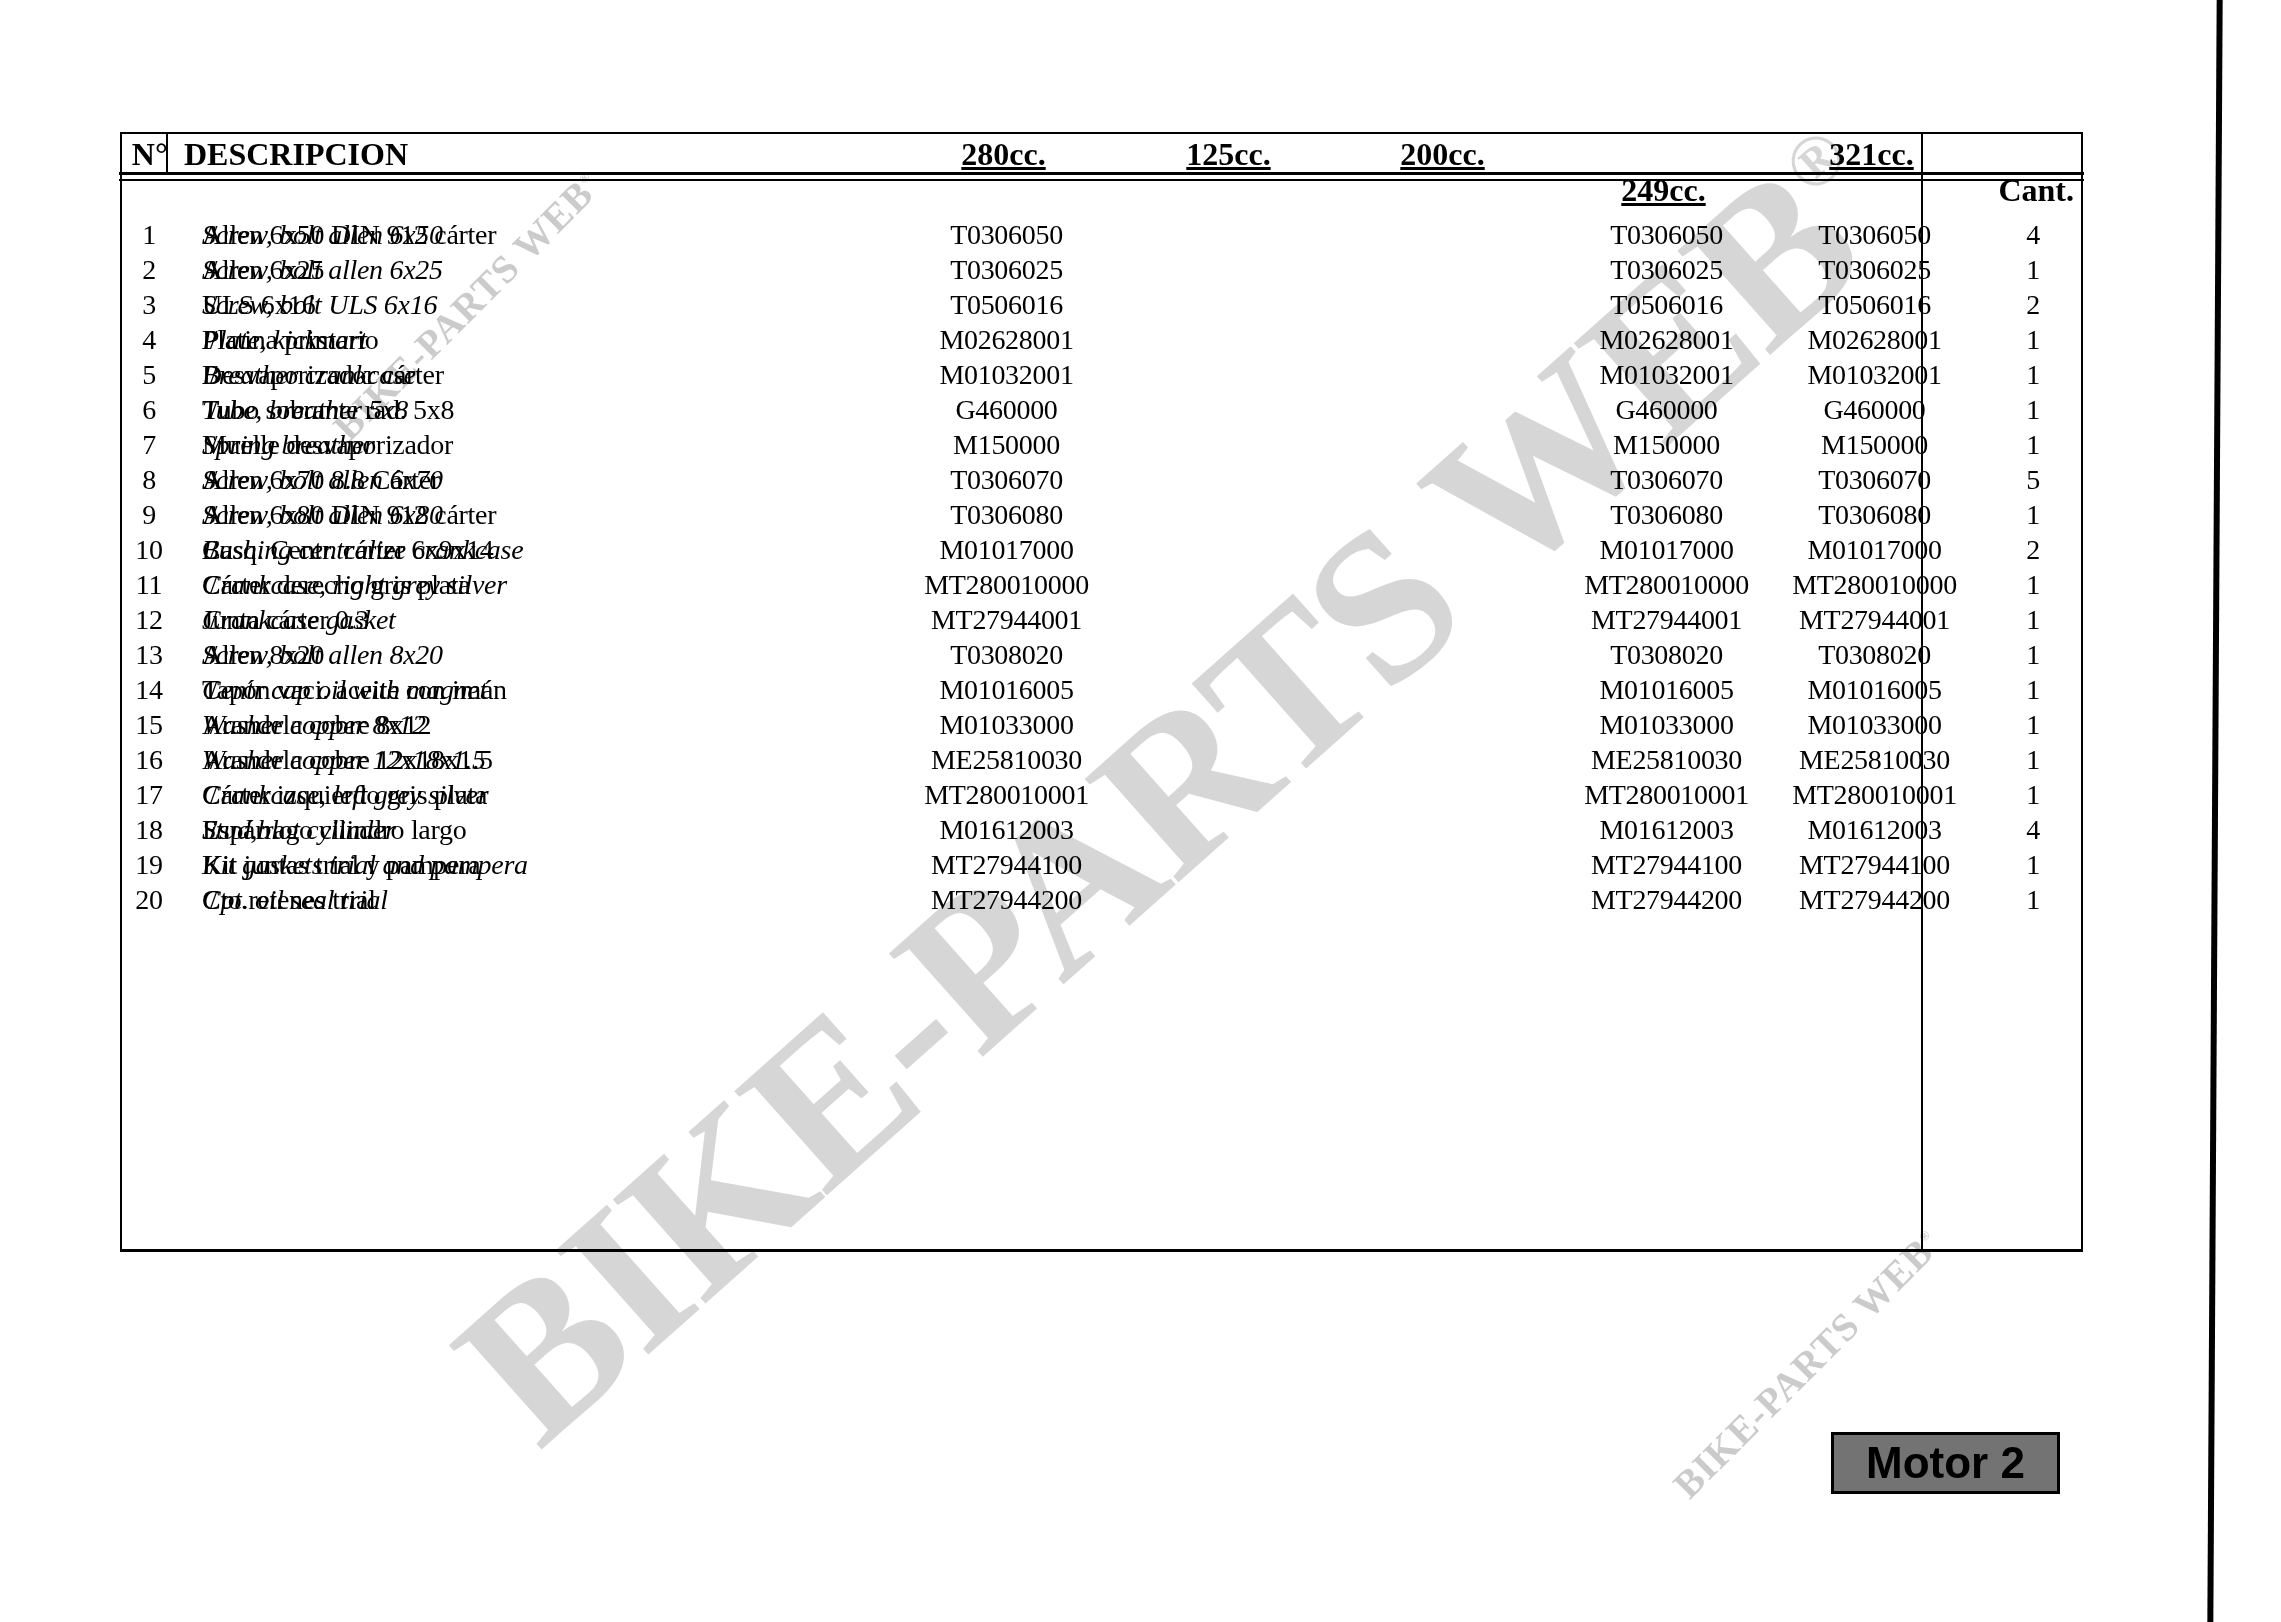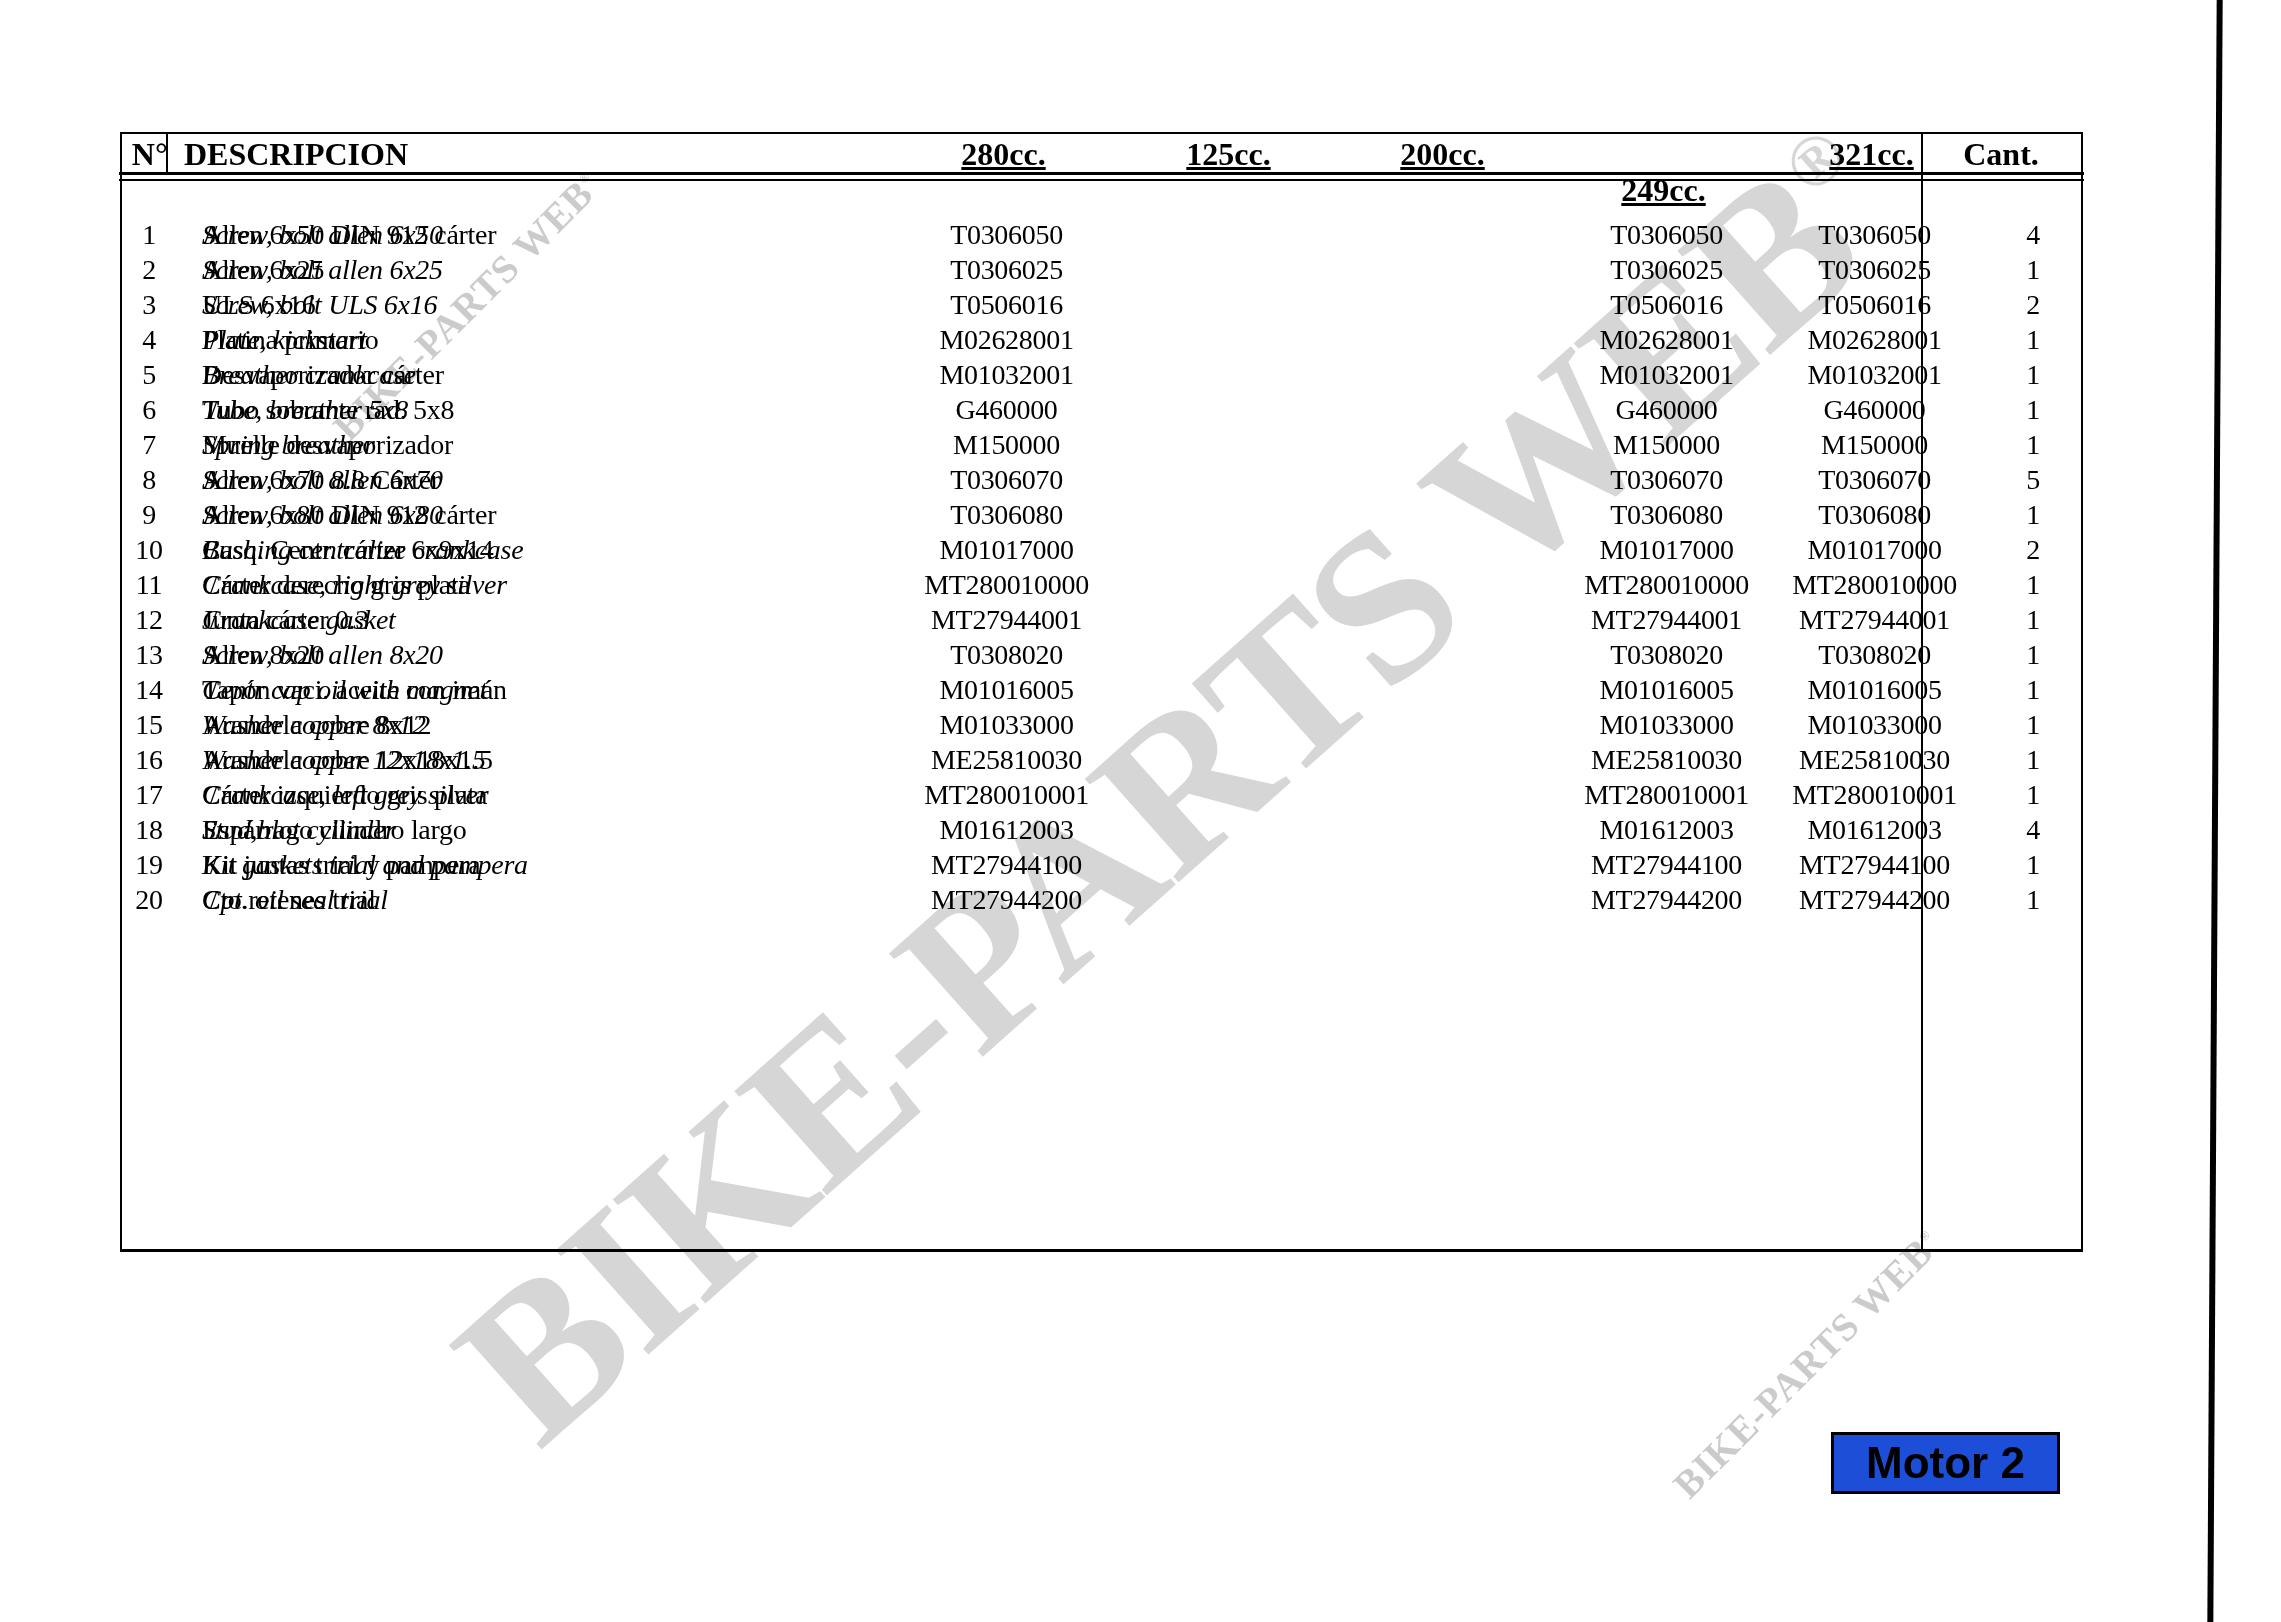"Cant." .h-cant { margin-top: none -> 36px; text-align: center -> right }
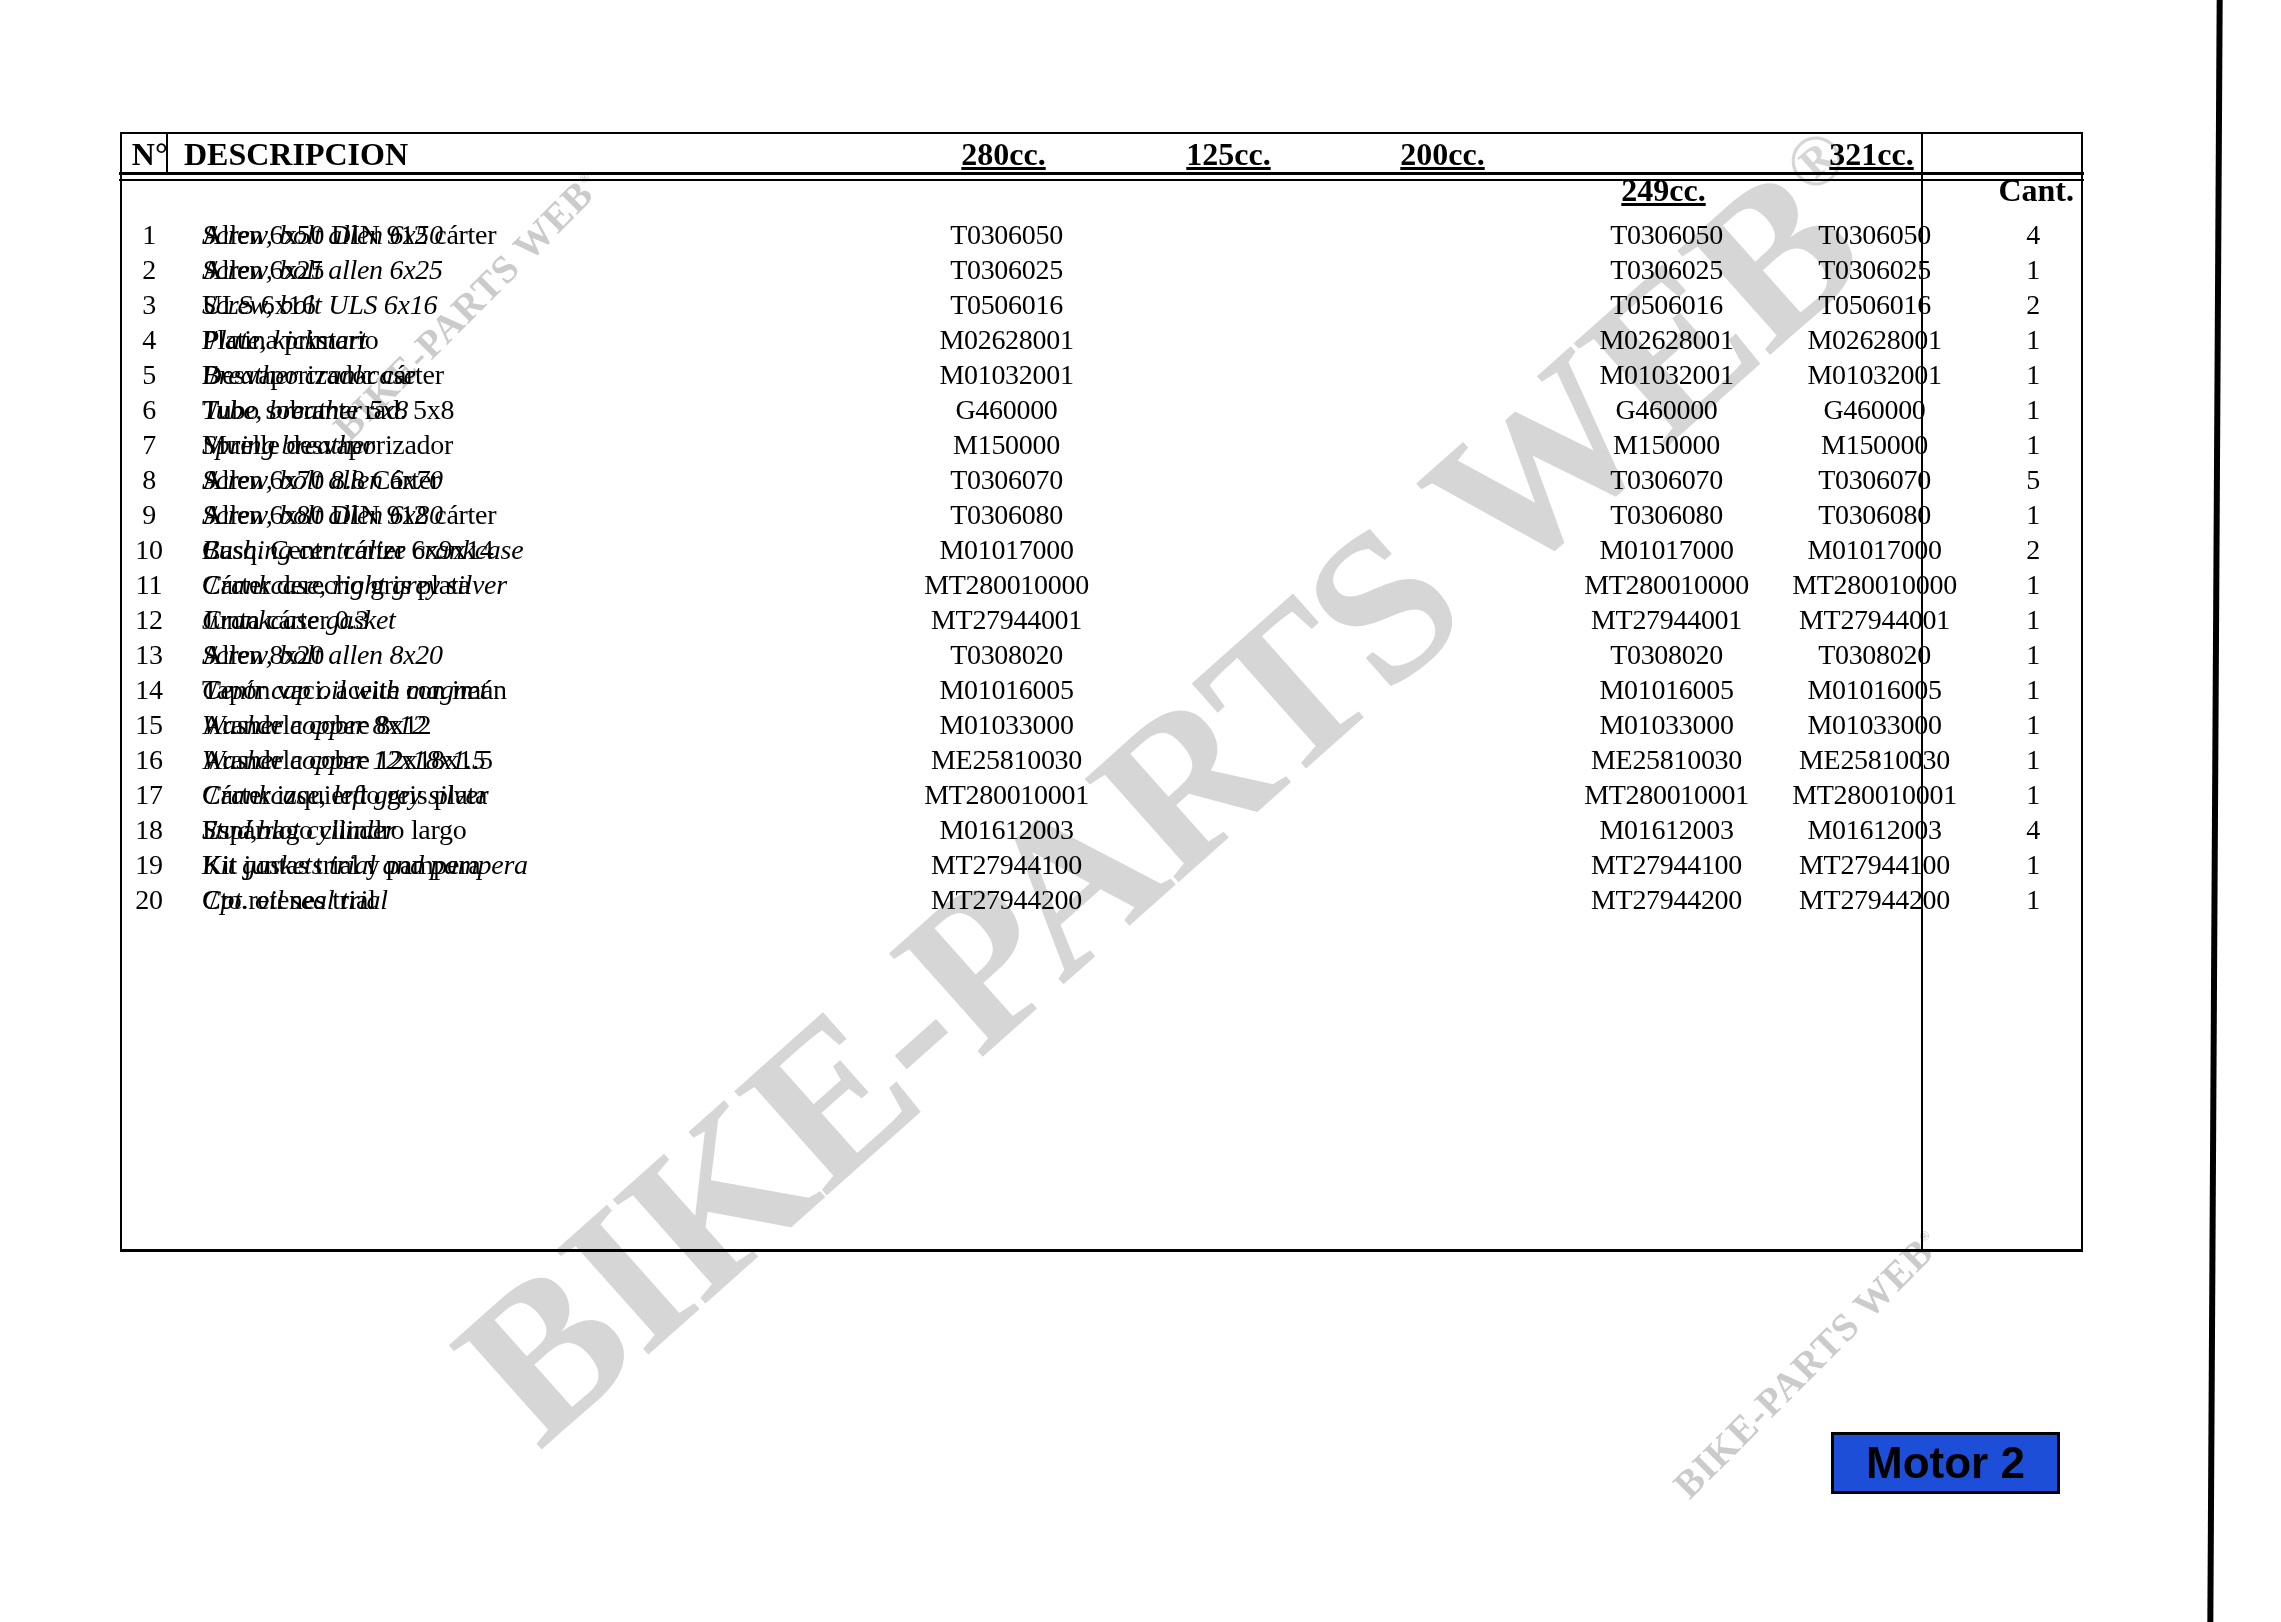"Motor 2" .motor-box { background: #1d4ed8 -> #737373 }
